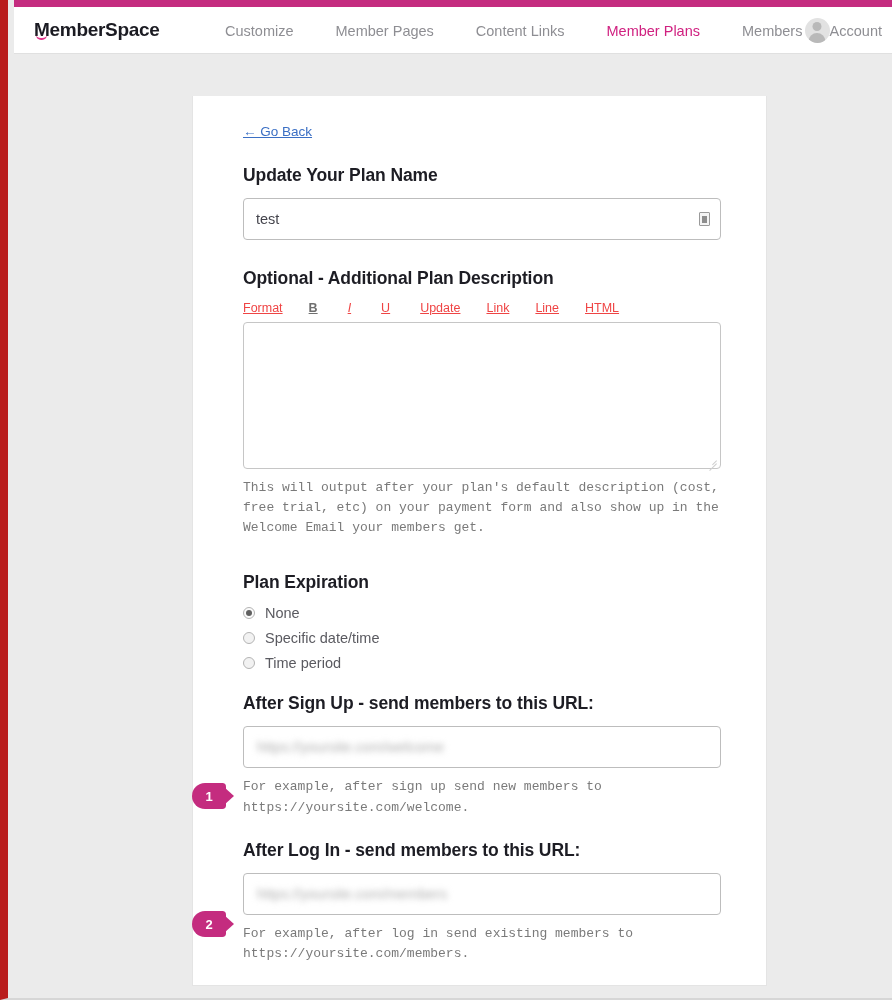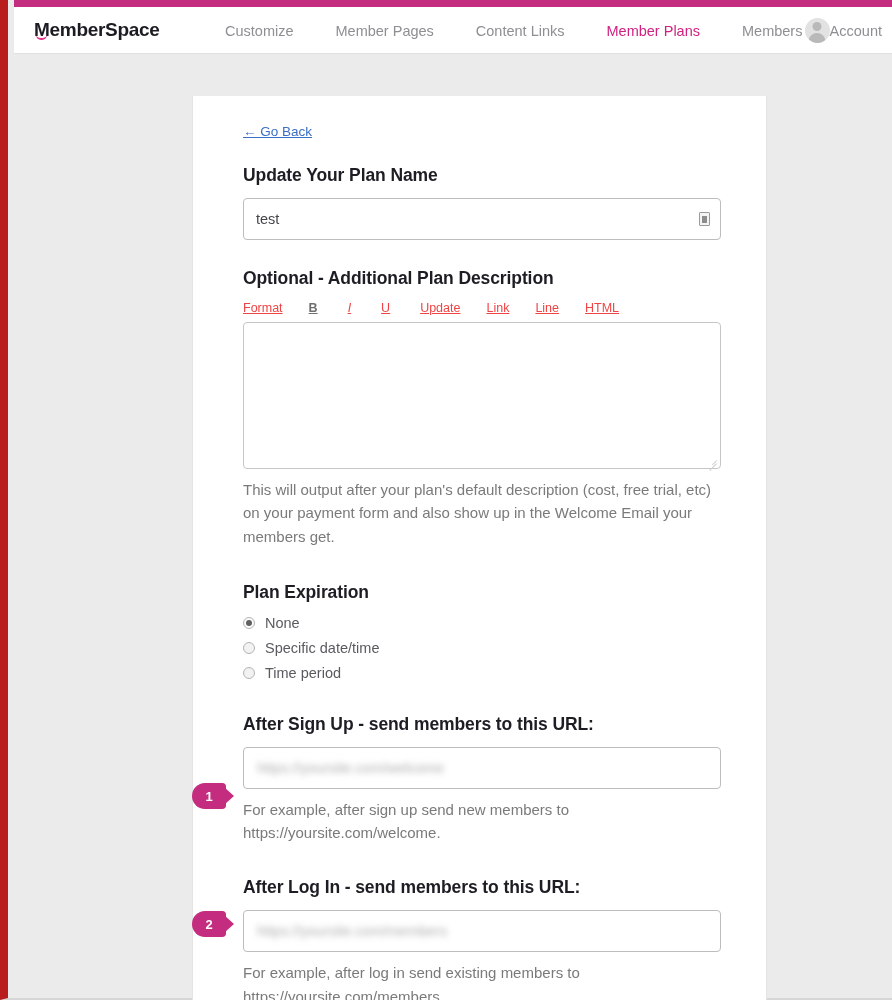"This will output after your" .help-text { font-family: none -> Liberation Mono, monospace; font-size: 15px -> 13px }
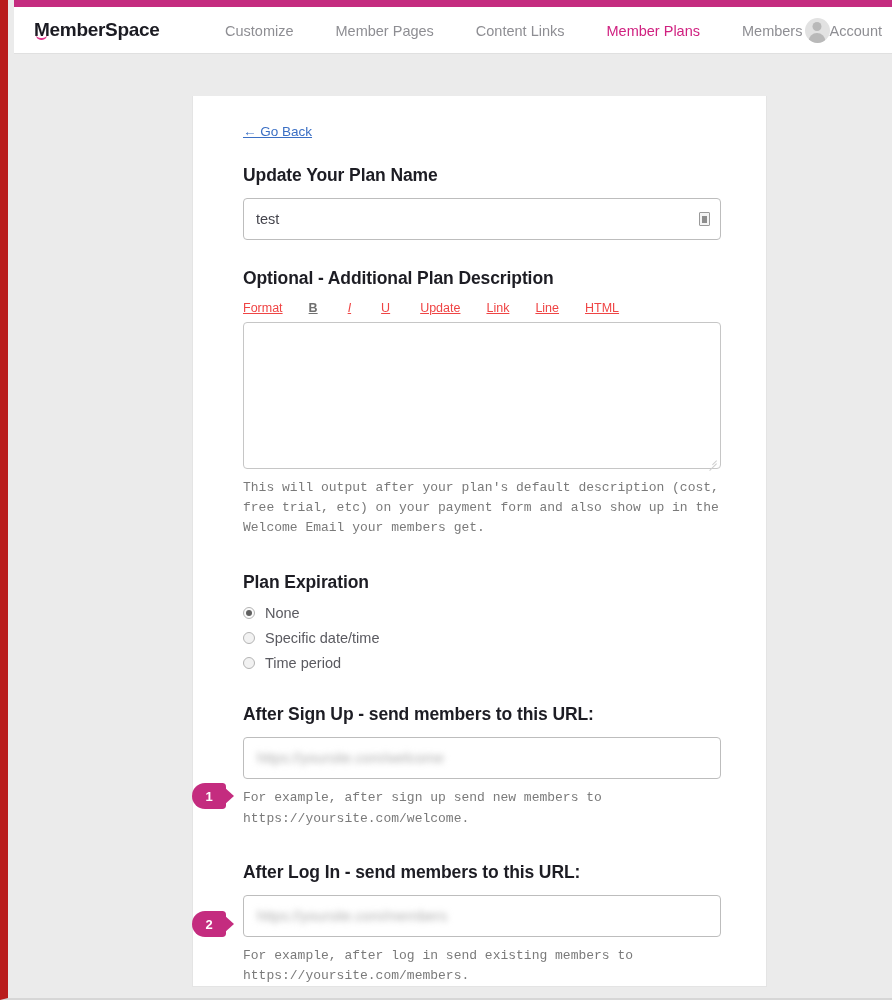"After Sign Up - send" .url-block { margin-top: 33px -> 22px }
